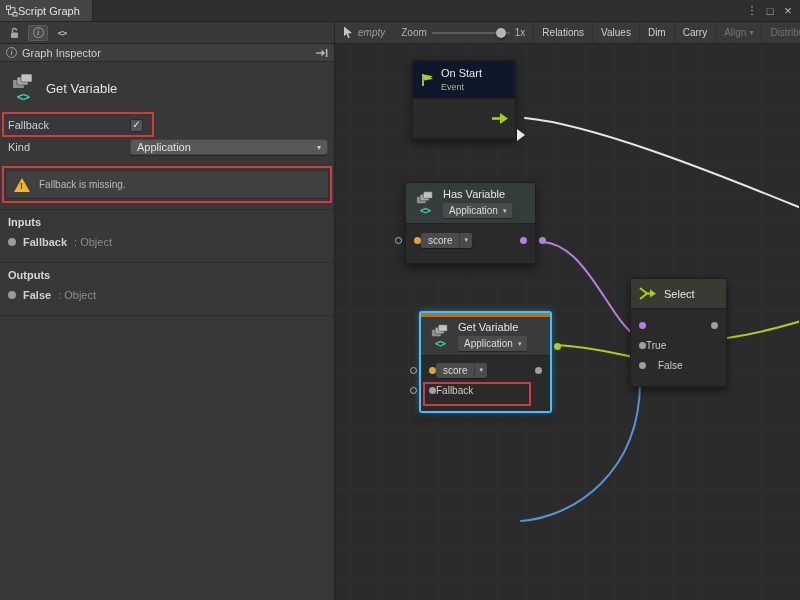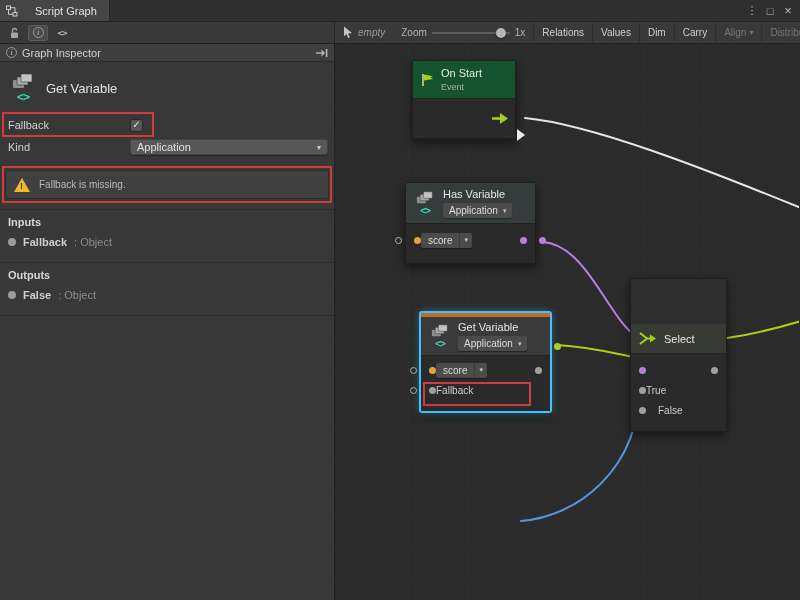"Script Graph" .tab { gap: 17px -> 0 }
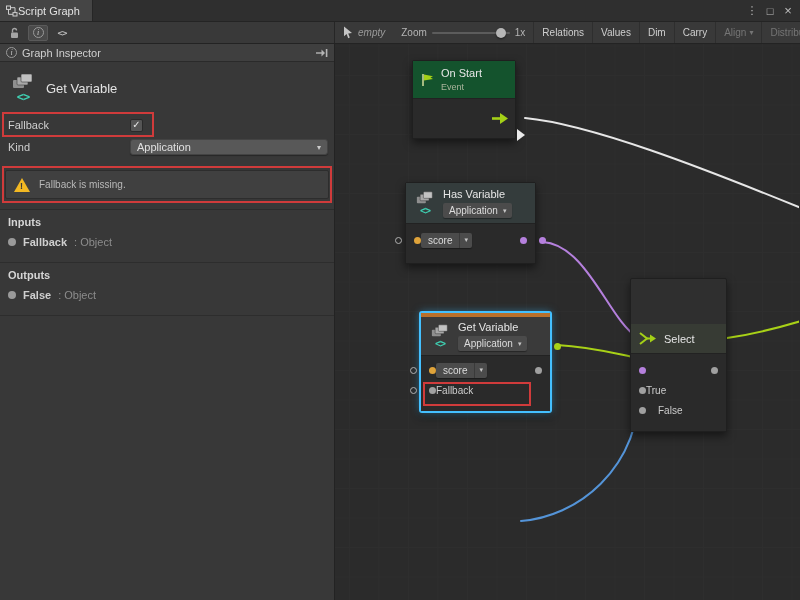"On Start" div.hdr { background: #14532d -> #0f172a }
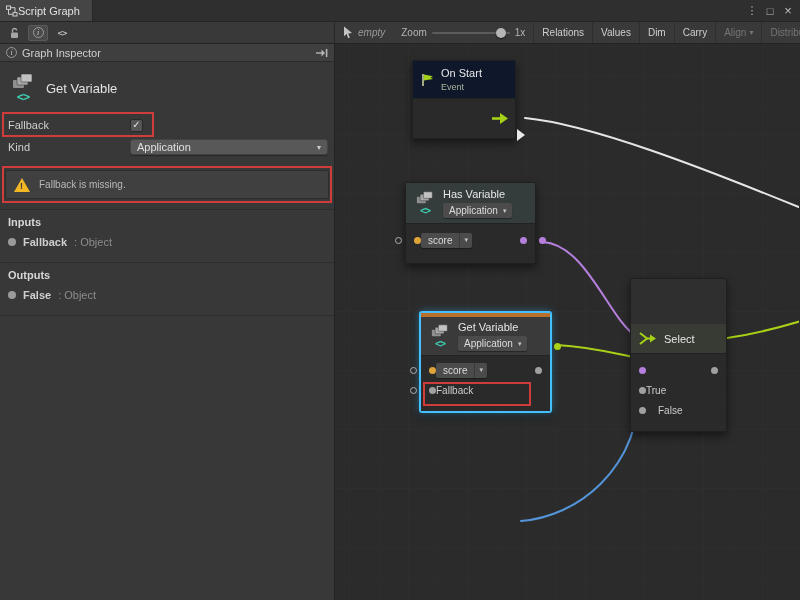"Select" div.hdr { margin-top: 45px -> none }
